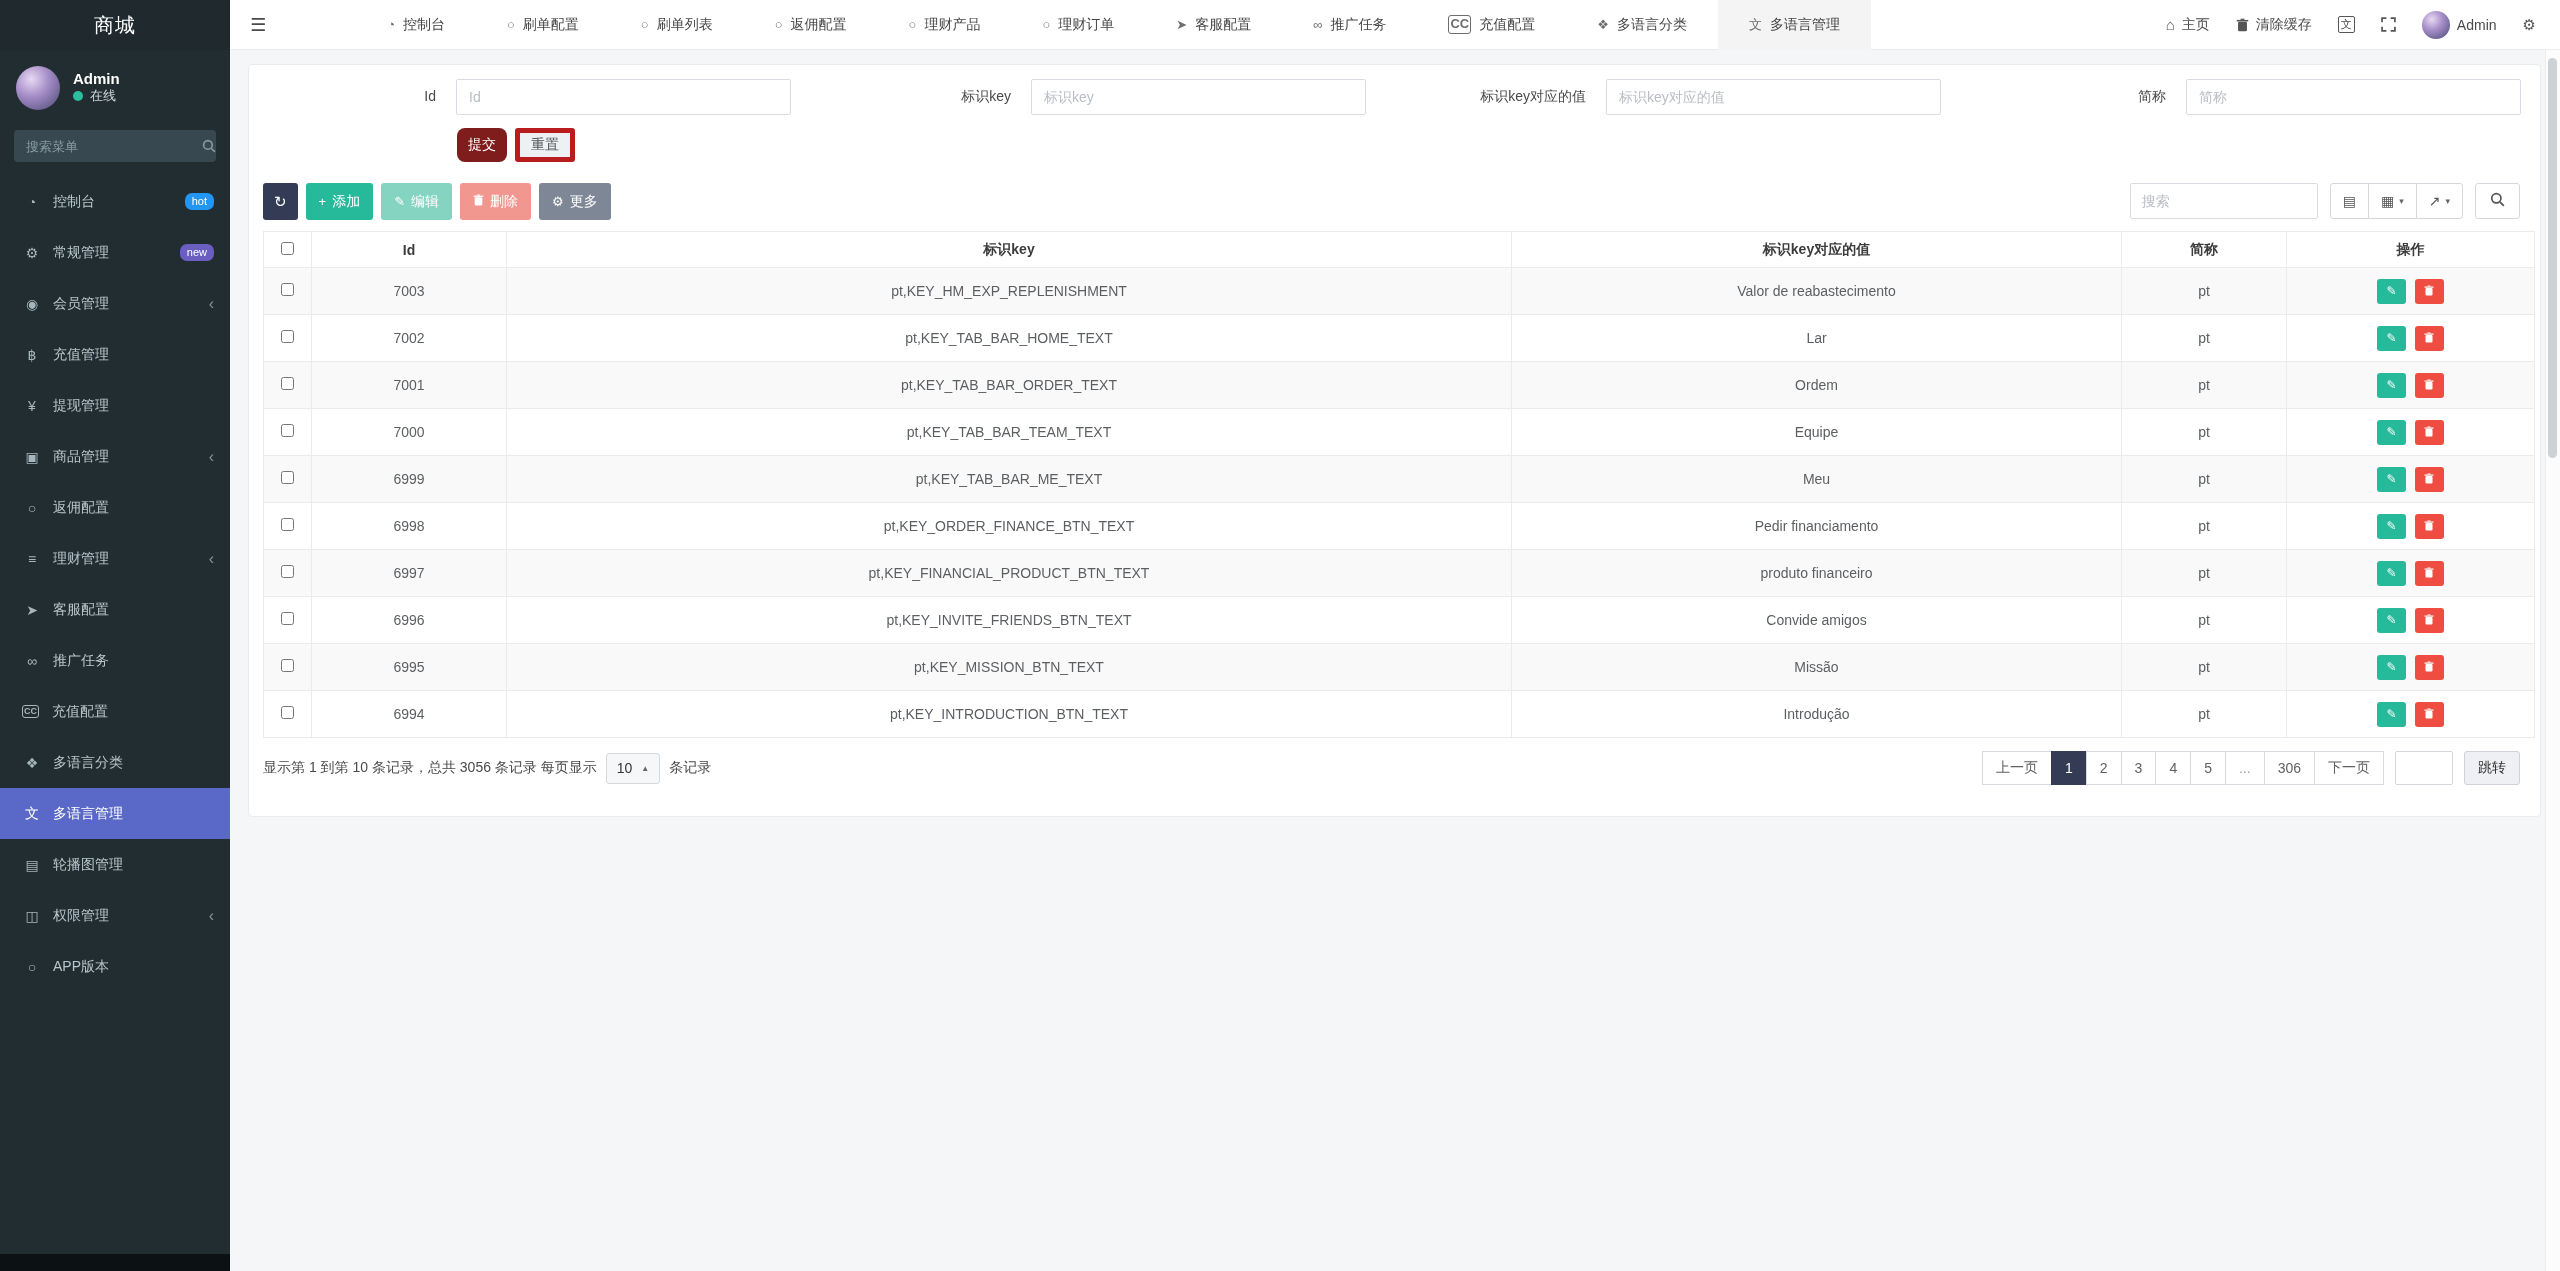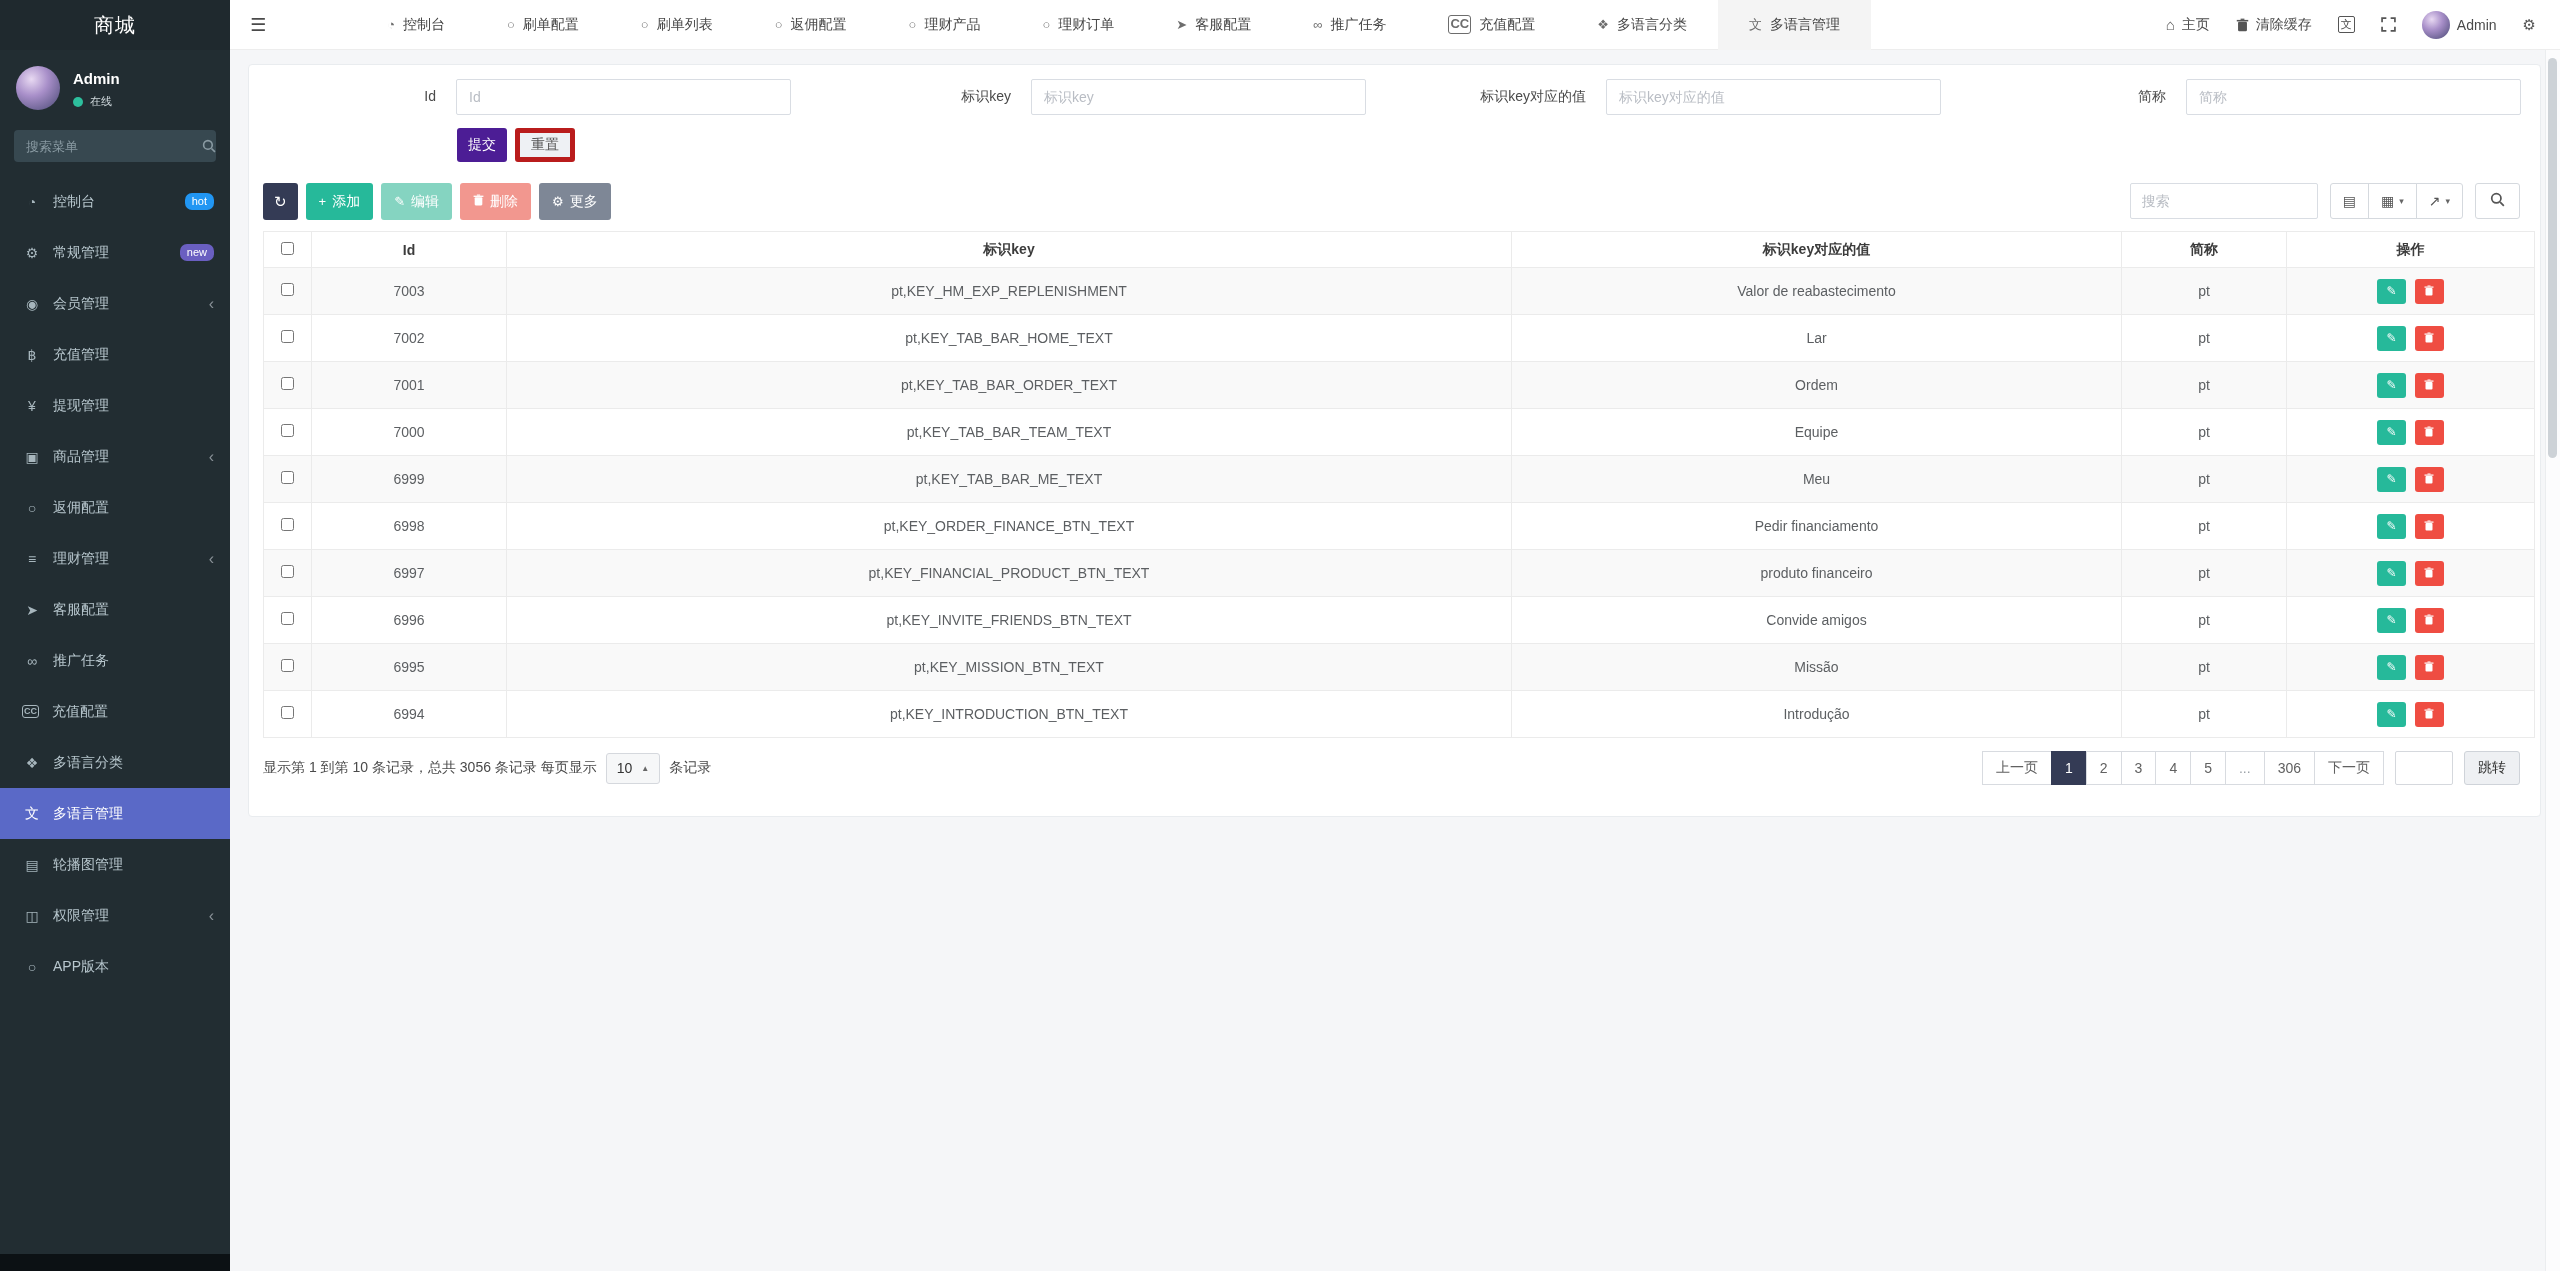"在线" .user-status { font-size: 11px -> 13px; margin-top: 7px -> none }
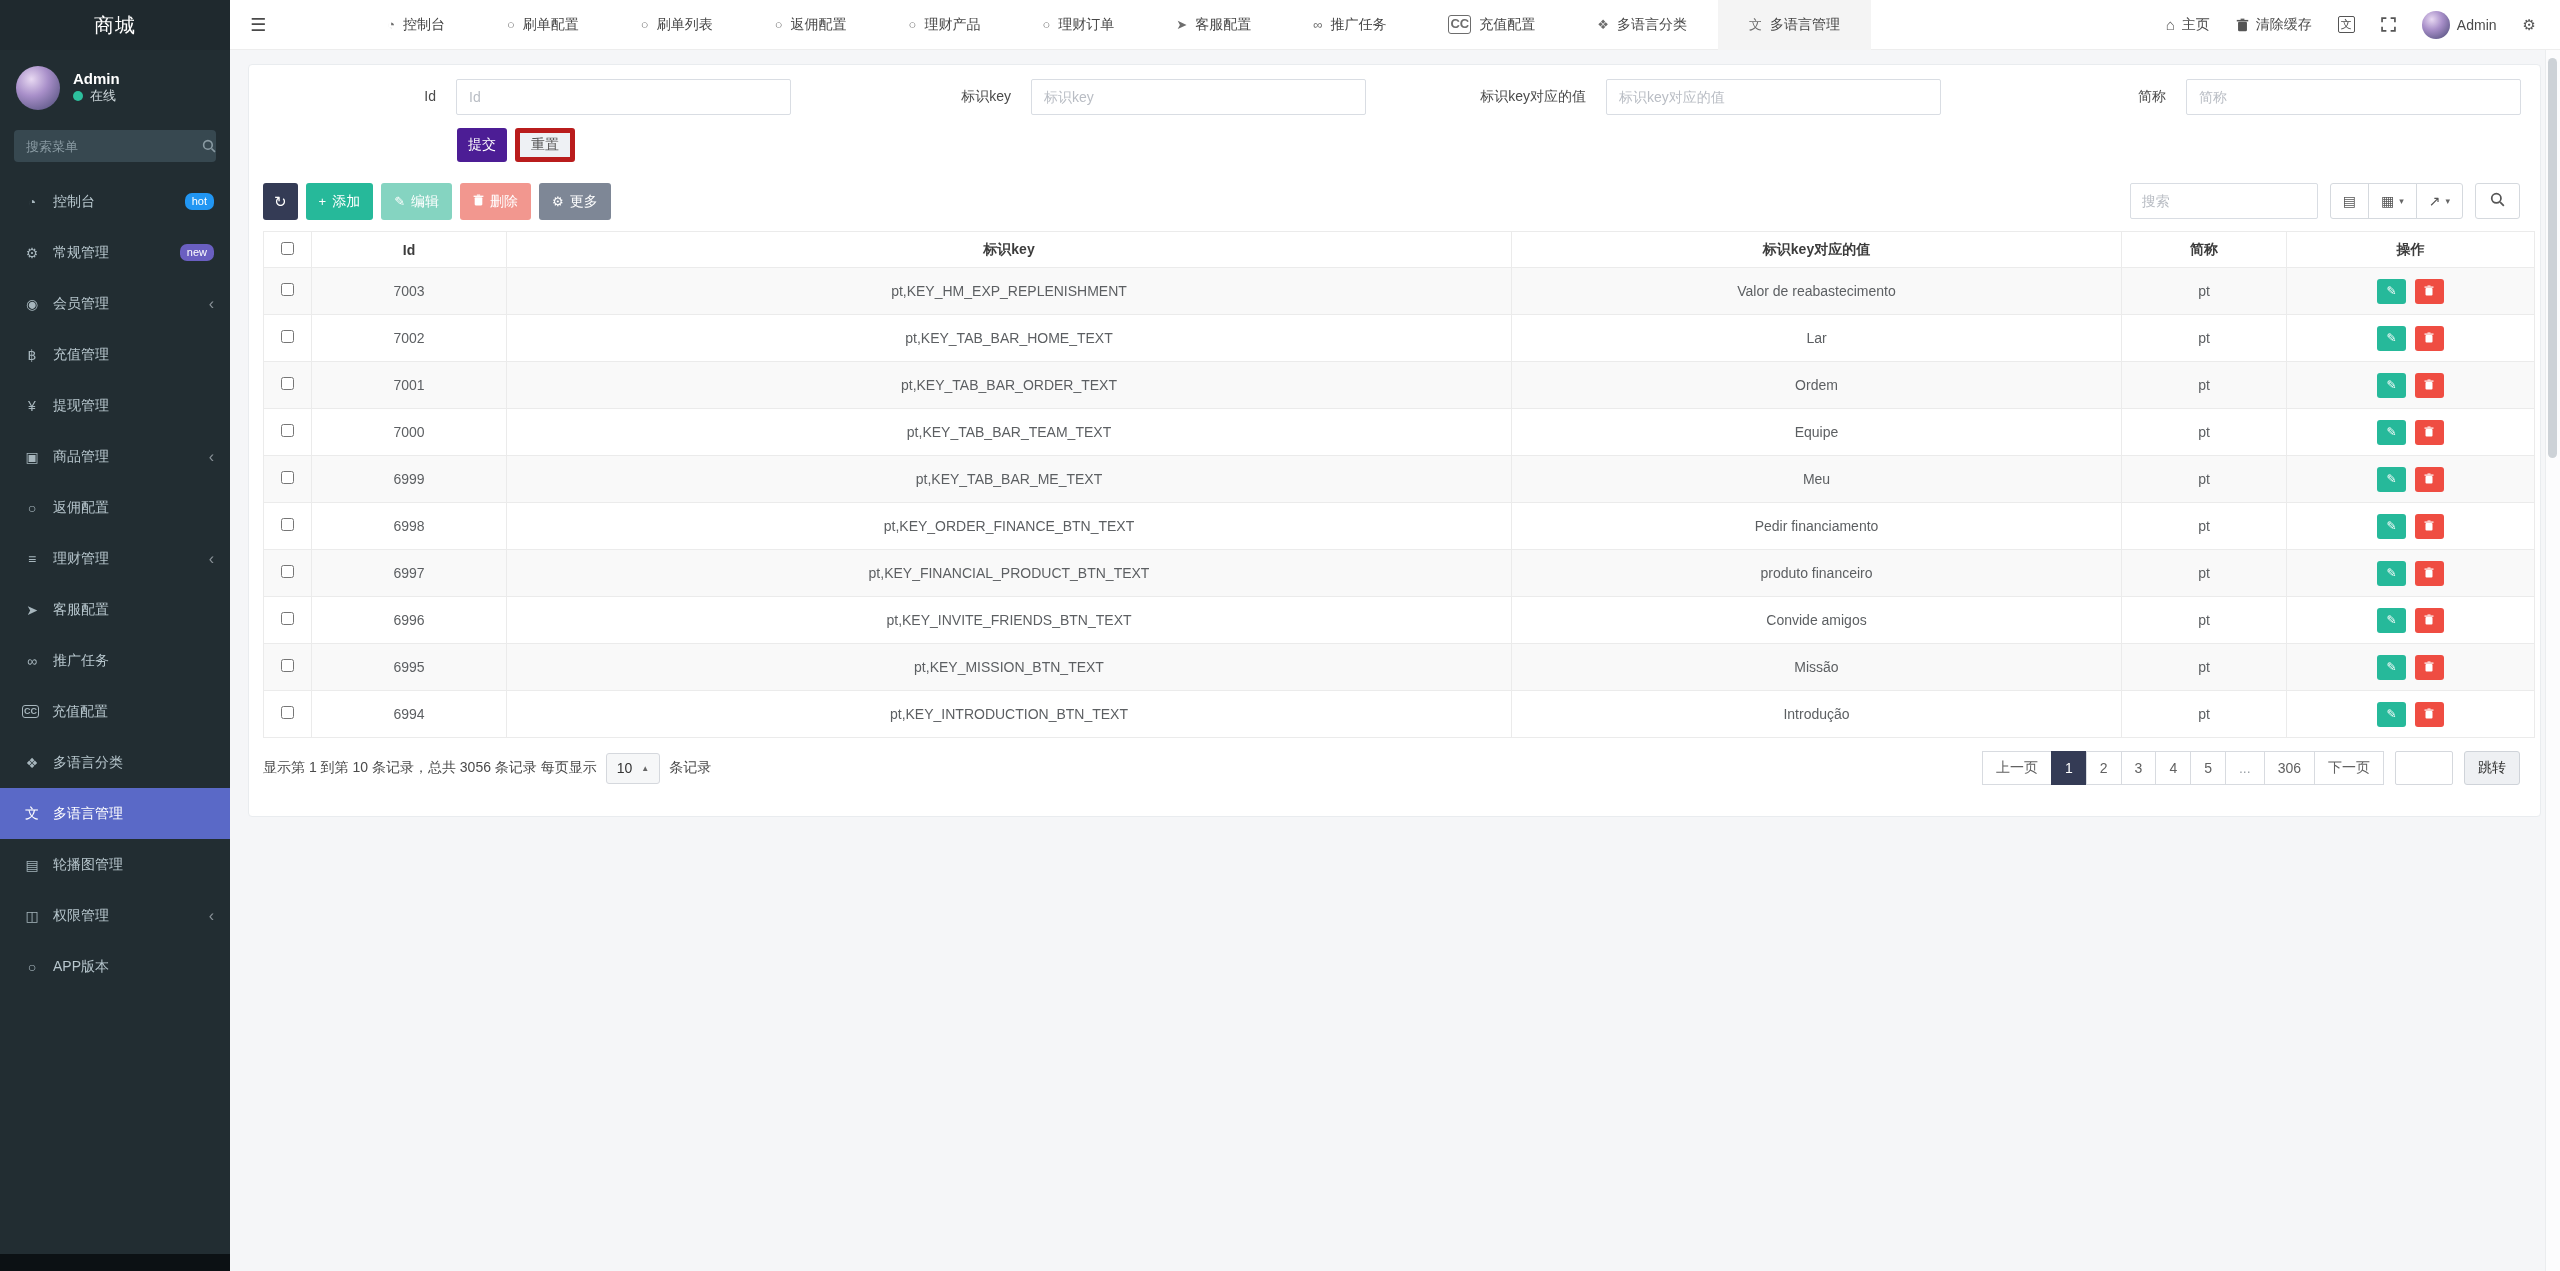"提交" .btn-submit { background: #4c1d95 -> #7f1d1d; border-radius: 3px -> 8px }
